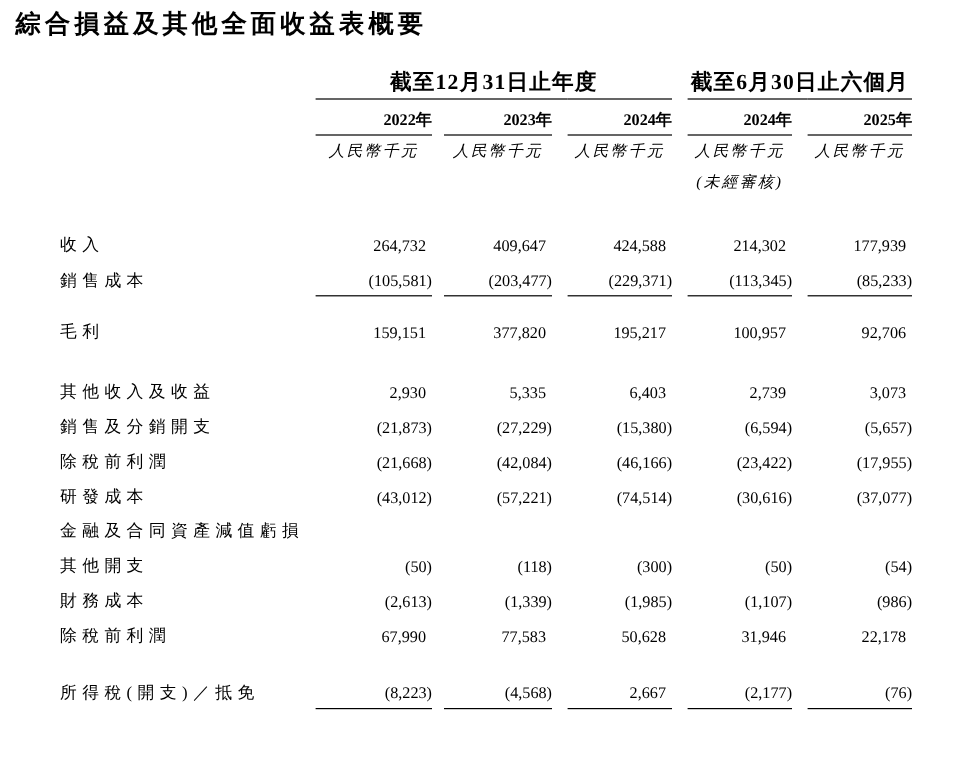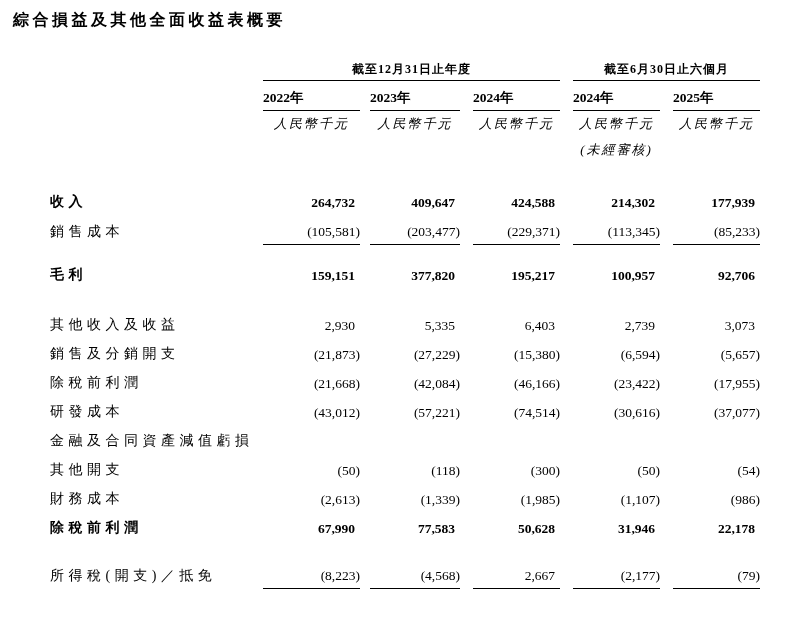"綜合損益及其他全面收益表概要" .title { font-size: 16px -> 21px }
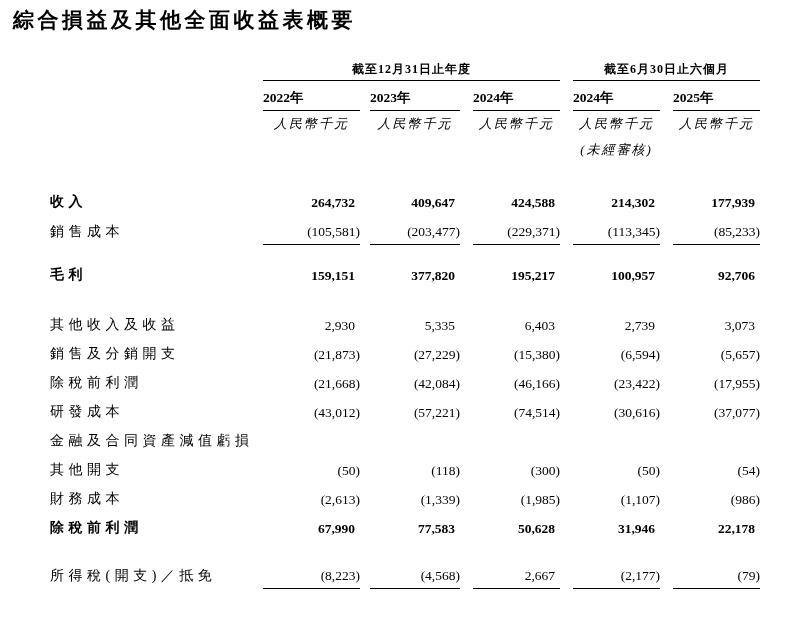"截至12月31日止年度" .grp { font-size: 12px -> 18px }
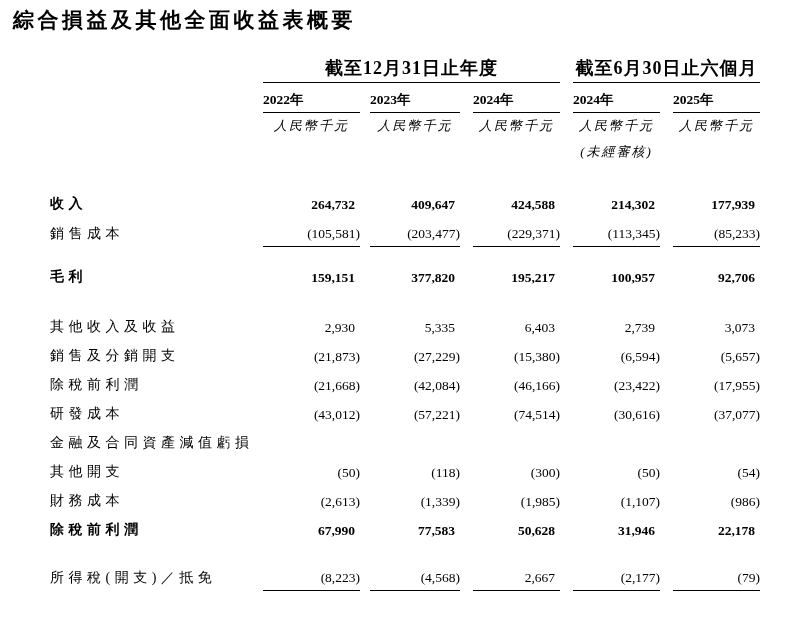"2022年" .yr { text-align: left -> right }
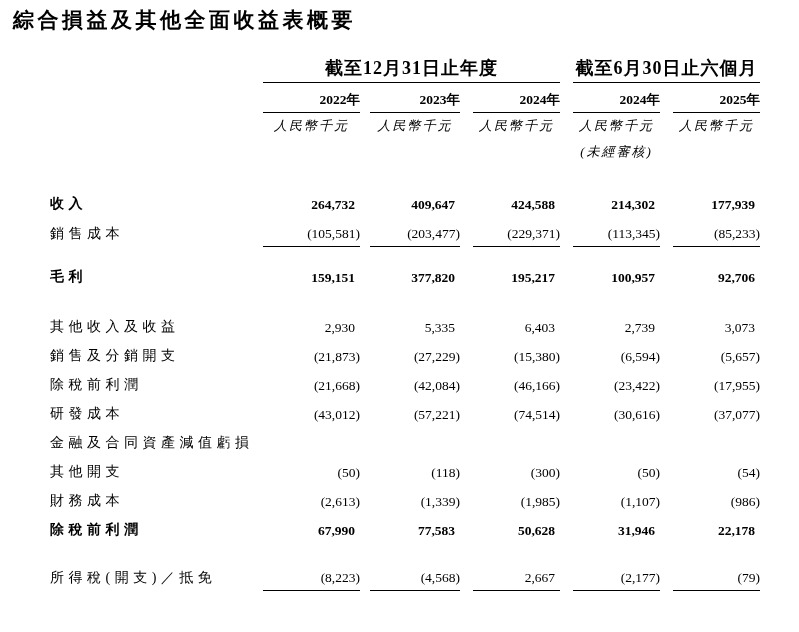"收入" .b { font-weight: bold -> normal }
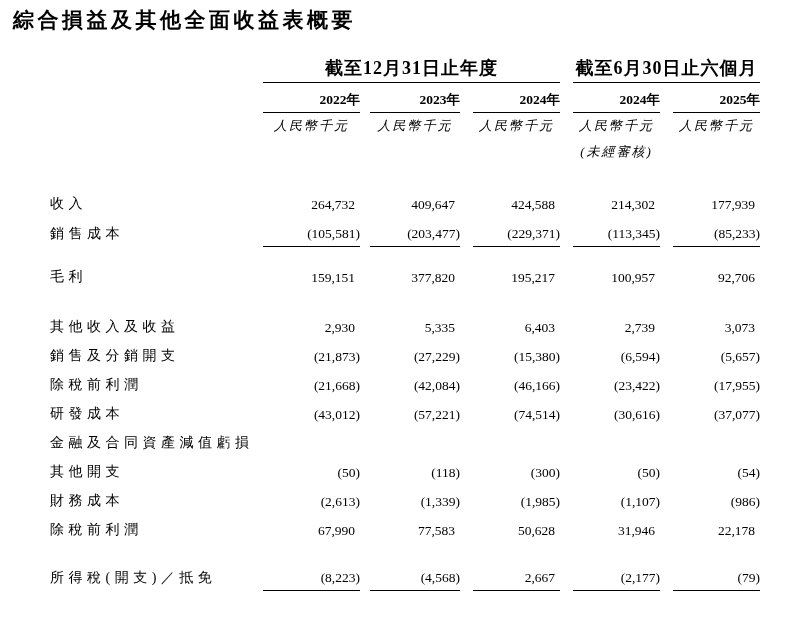"(79)" td.n { text: 79 -> 76 }
